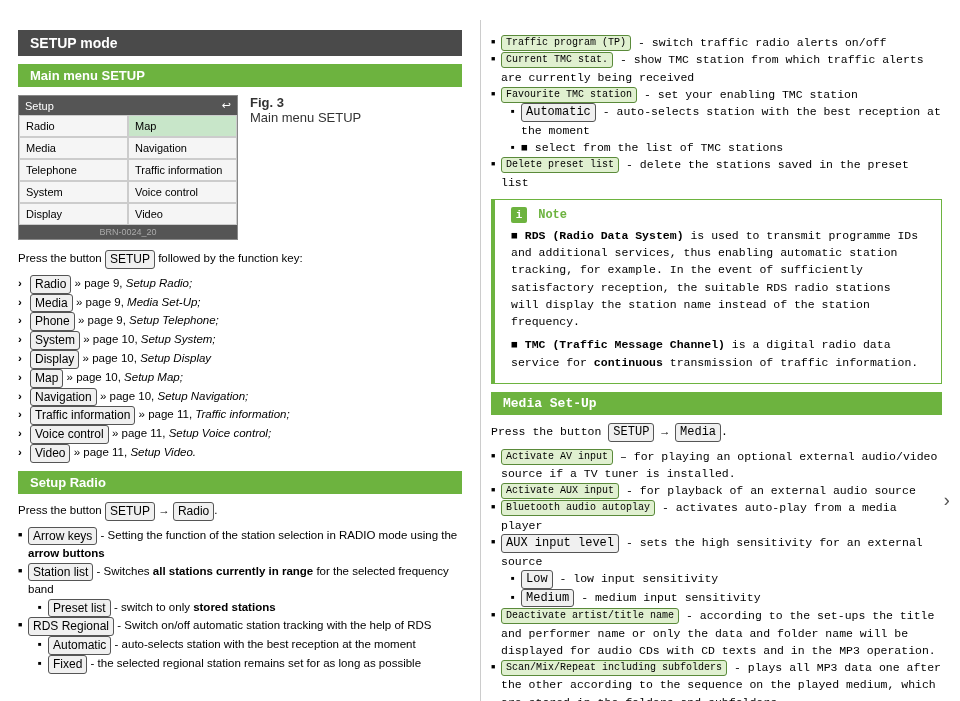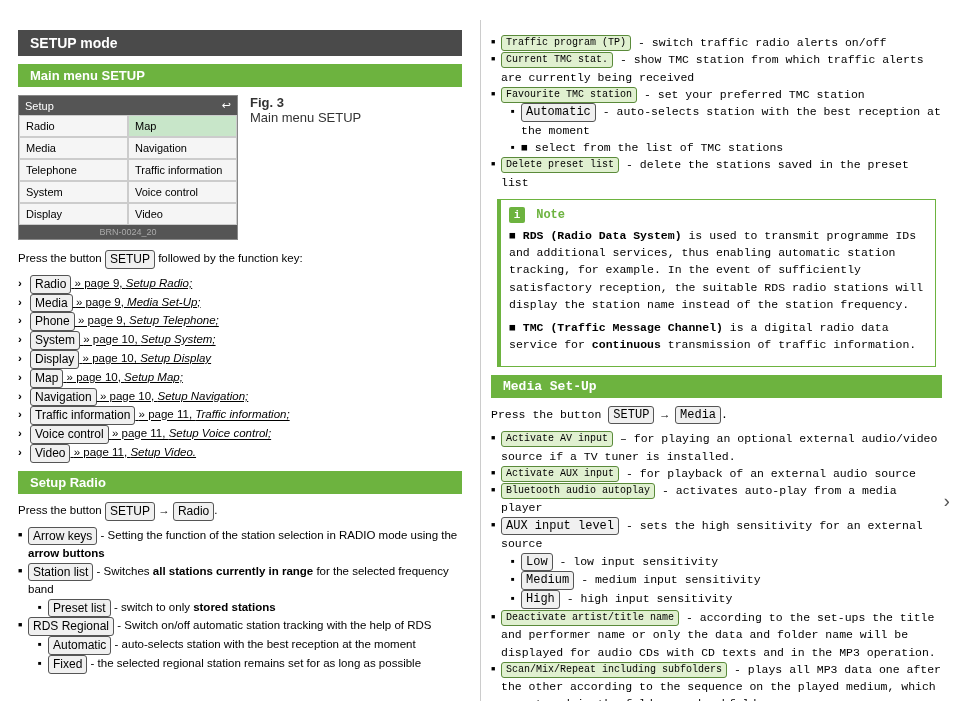"- set your preferred TMC" span { text: preferred -> enabling }
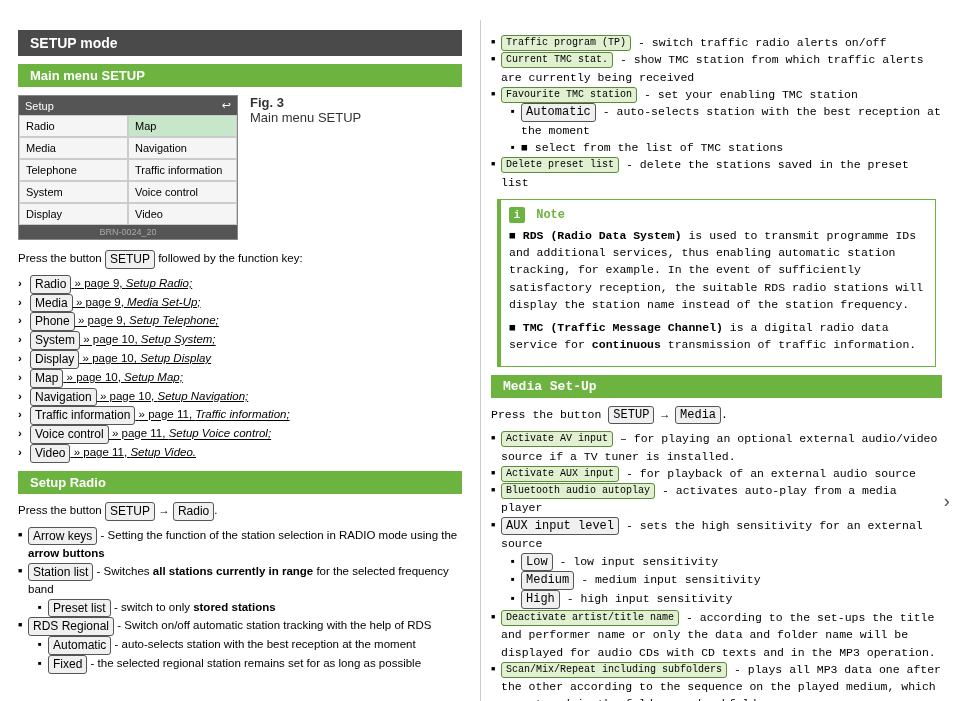"i Note" .note-box { margin: 8px 6px -> 8px 0; padding: 6px 8px -> 6px 16px }
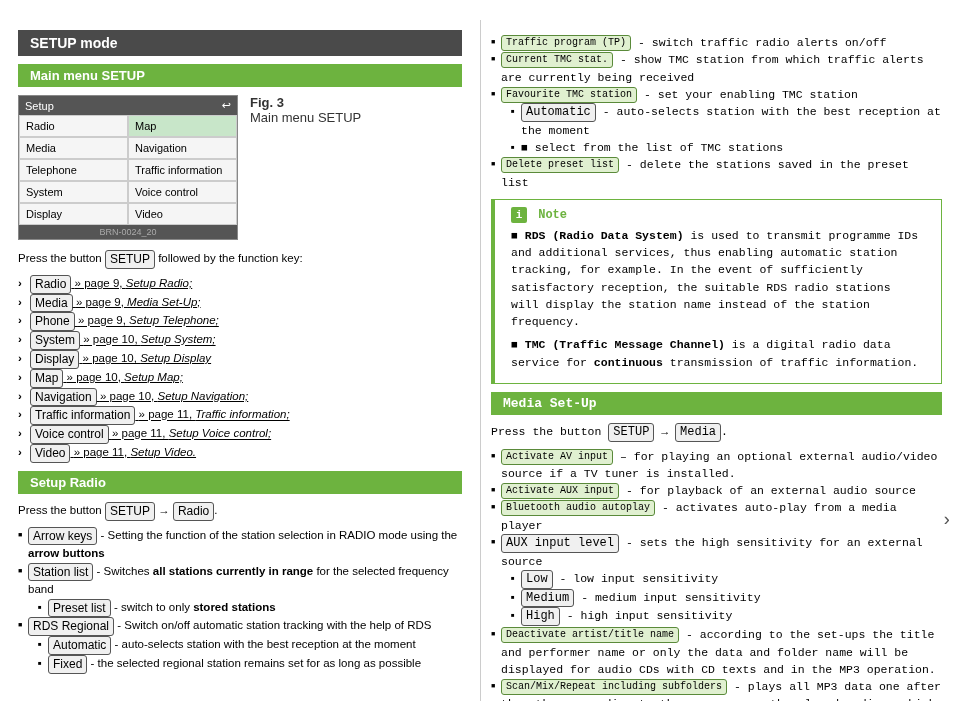"Radio » page 9, Setup" .arrow-list { text-decoration: underline -> none }
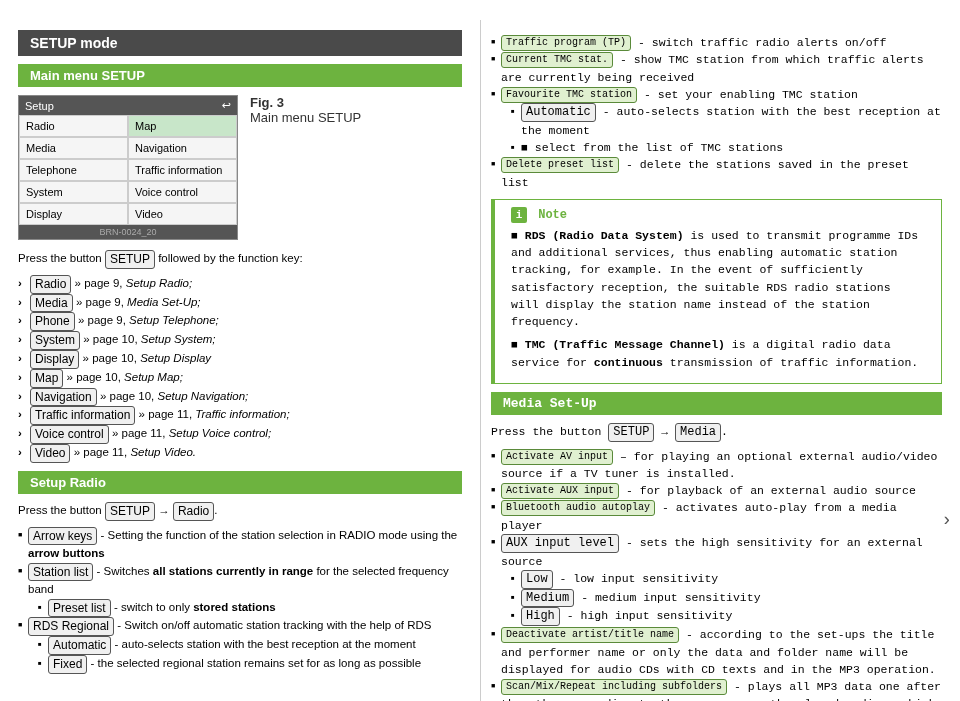"High - high input sensitivity" li { html: <li> <span>High</span> <span> - high input sensitivity</span> </li> -> none }
